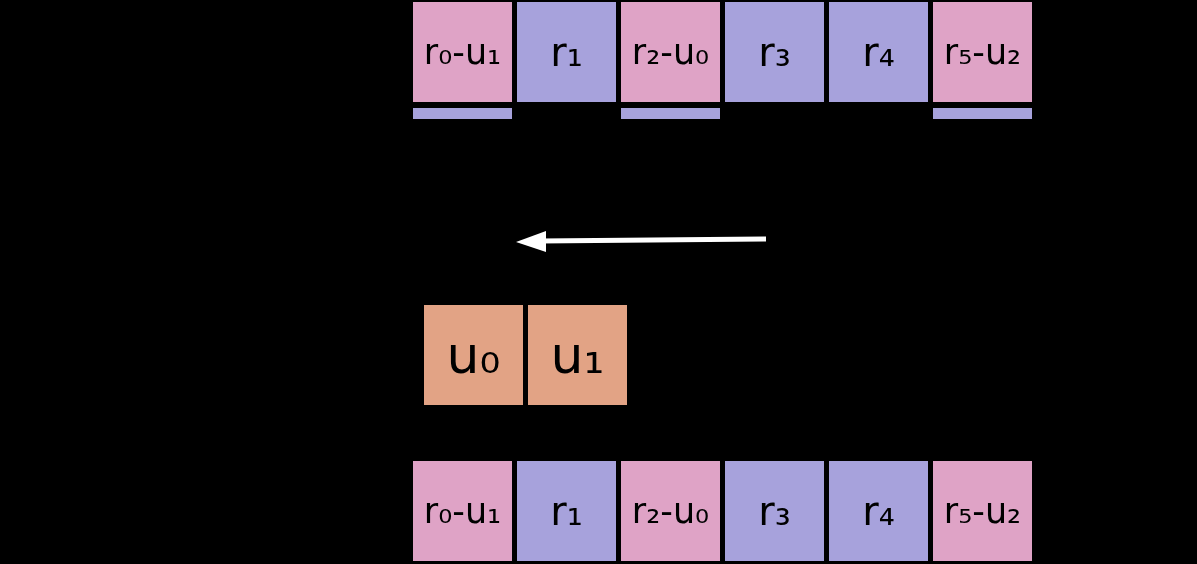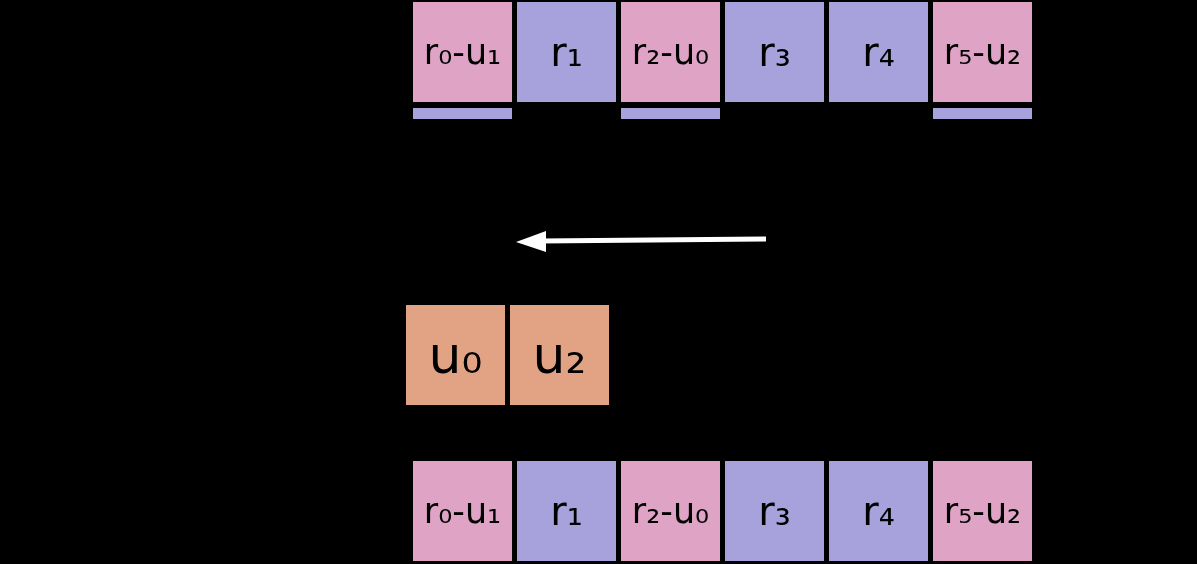"u₀" .row-updates { left: 406px -> 424px }
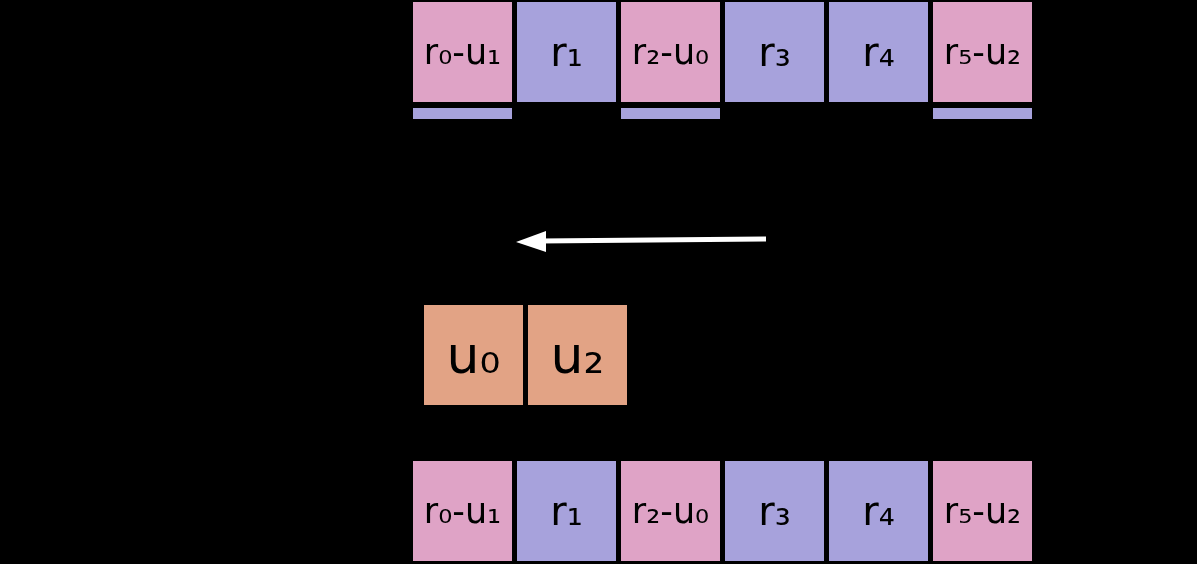"u₁" div.cell { html: none -> <div>u₁</div> }
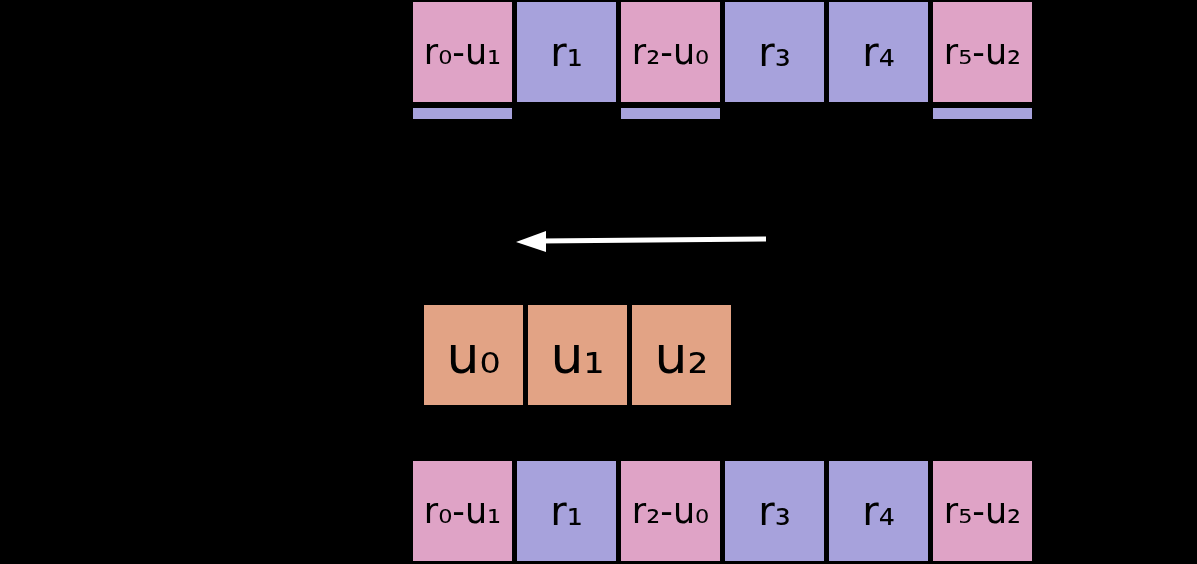"u₂" div.cell { html: <div>u₂</div> -> none }
